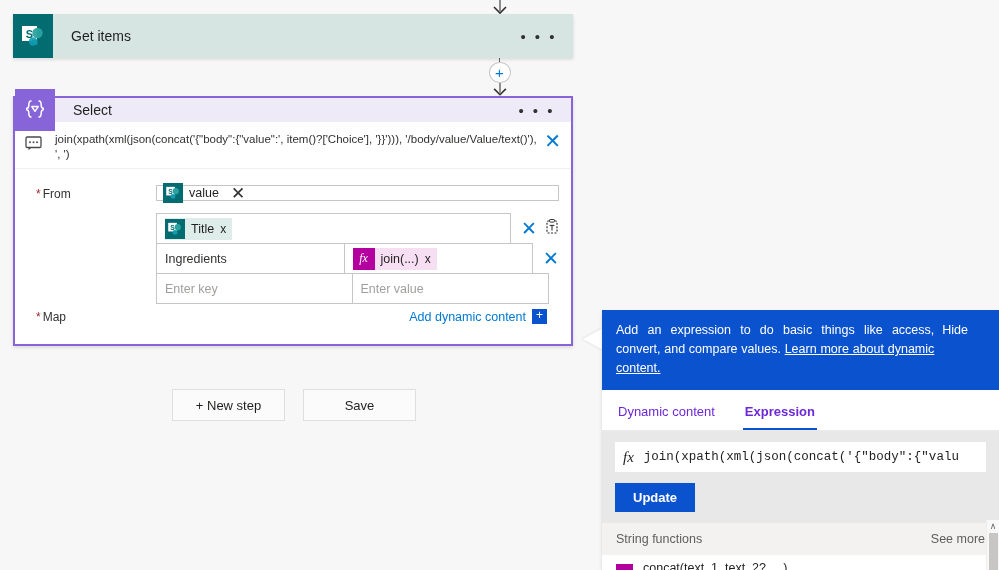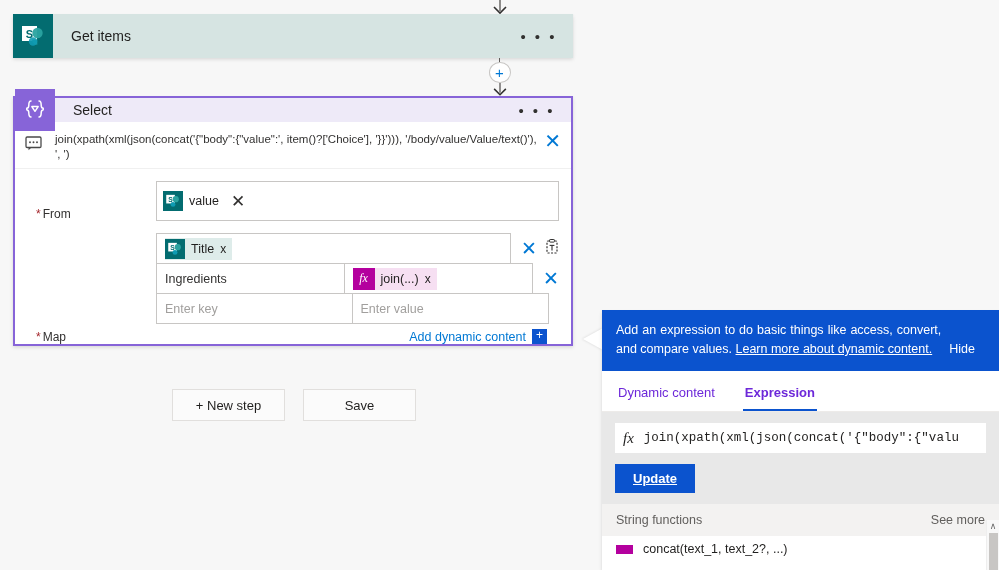"value" .from-input { height: 40px -> 16px }
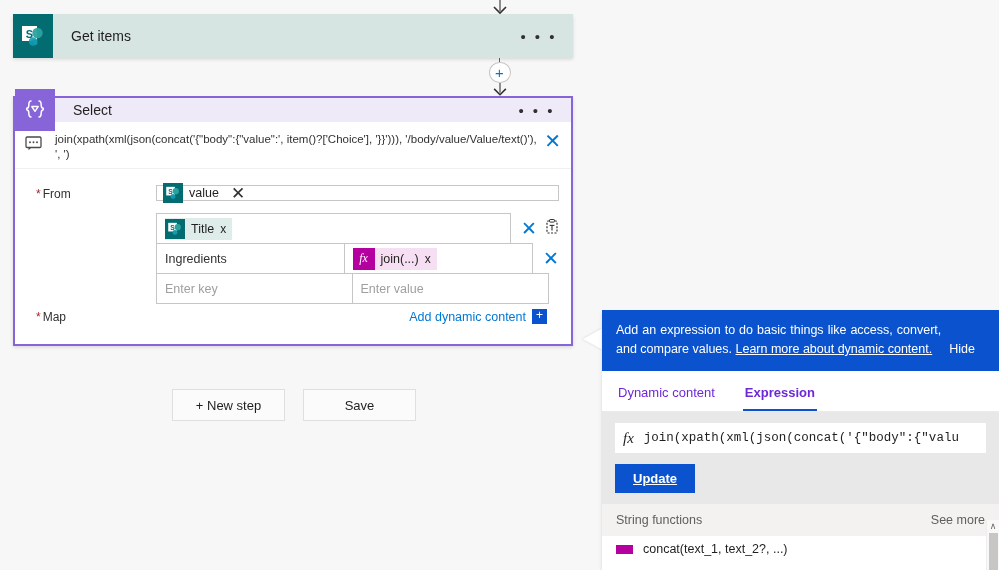"Add an expression to do" .banner { align-items: flex-end -> flex-start; padding: 11px 24px 12px 14px -> 11px 31px 12px 14px }
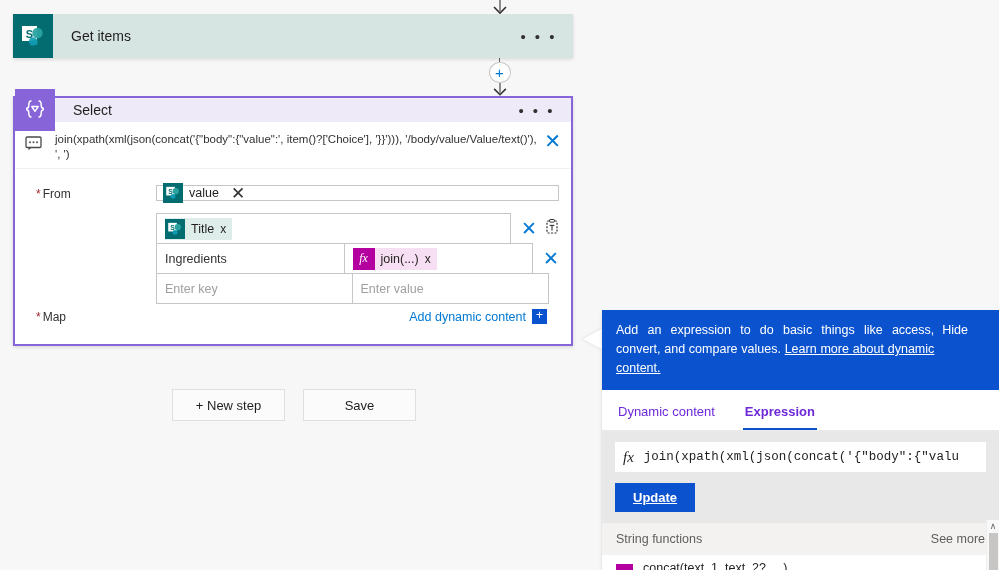"Update" .update-btn { text-decoration: underline -> none }
